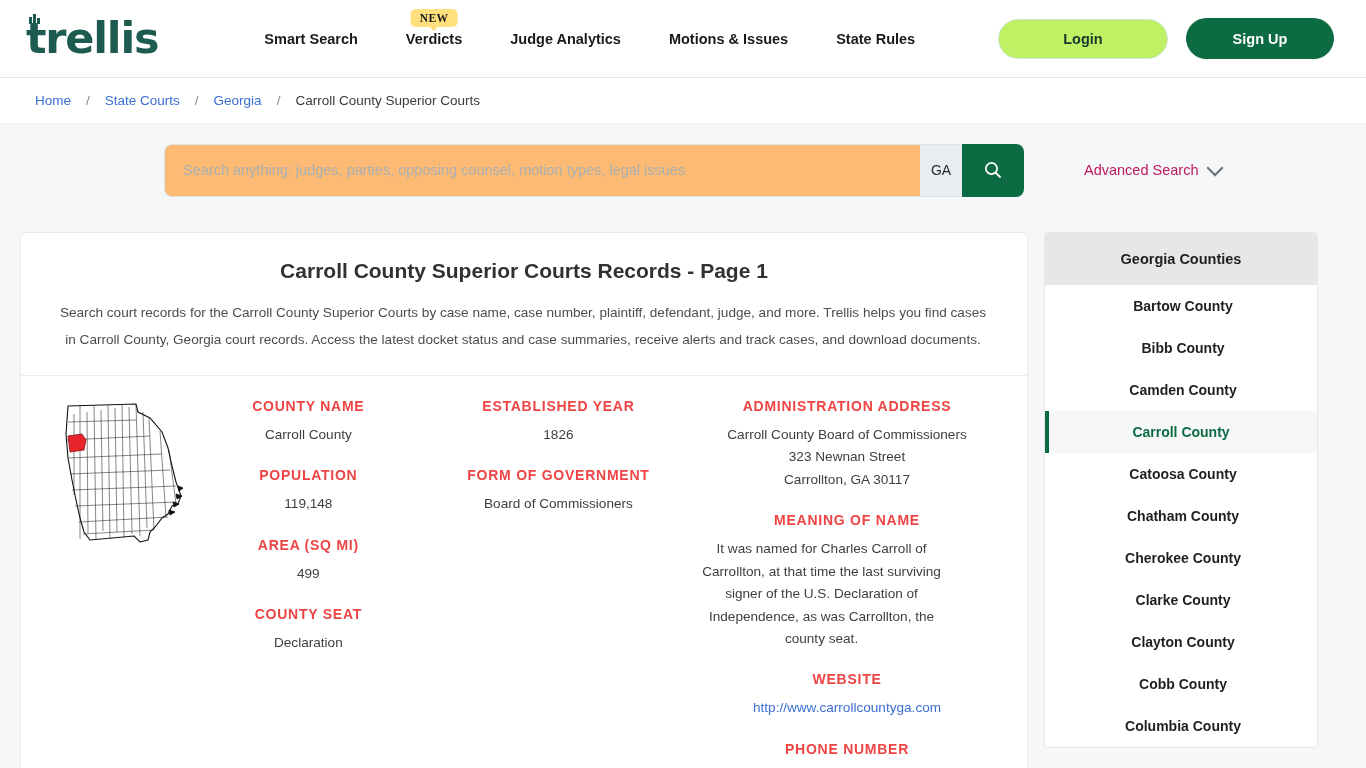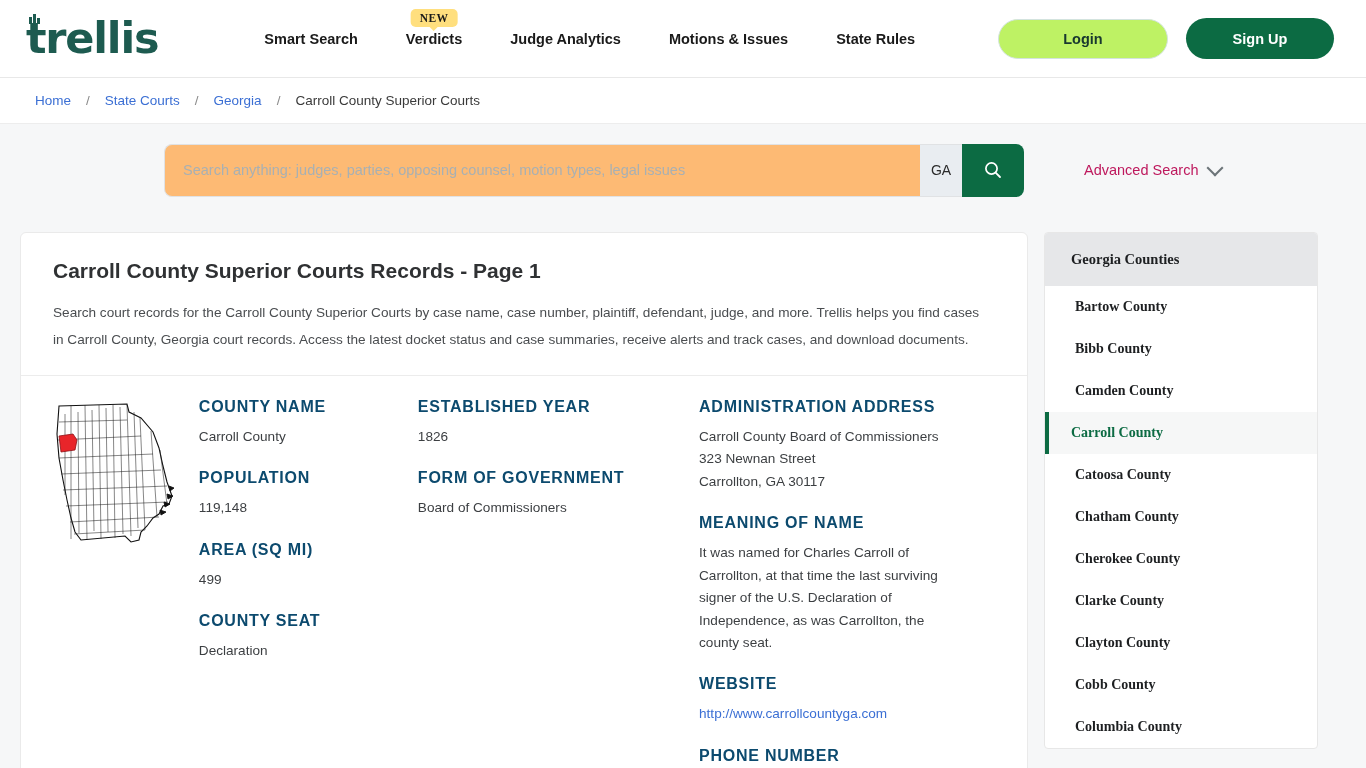"Carroll County Superior Courts Records" .page-body { text-align: none -> center }
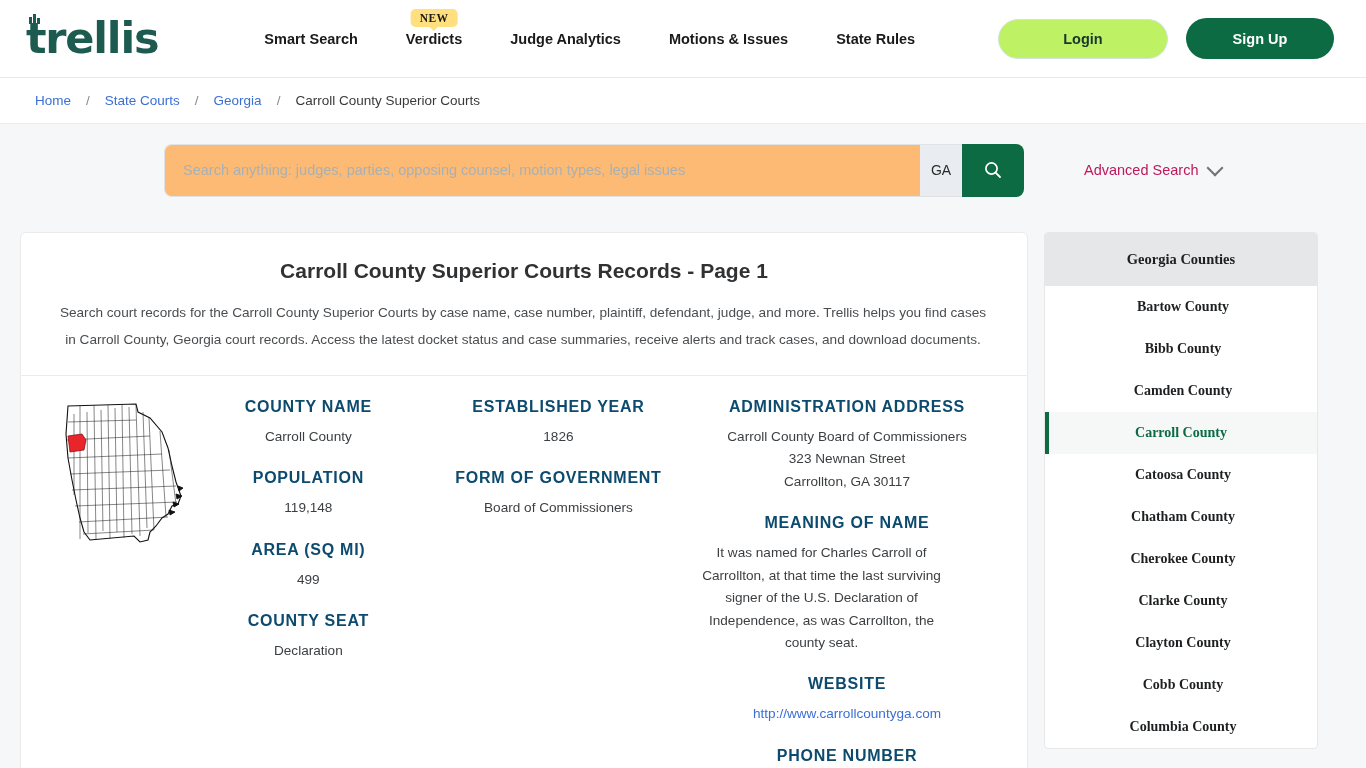"Georgia Counties" .sidebar { font-family: Liberation Serif, serif -> none }
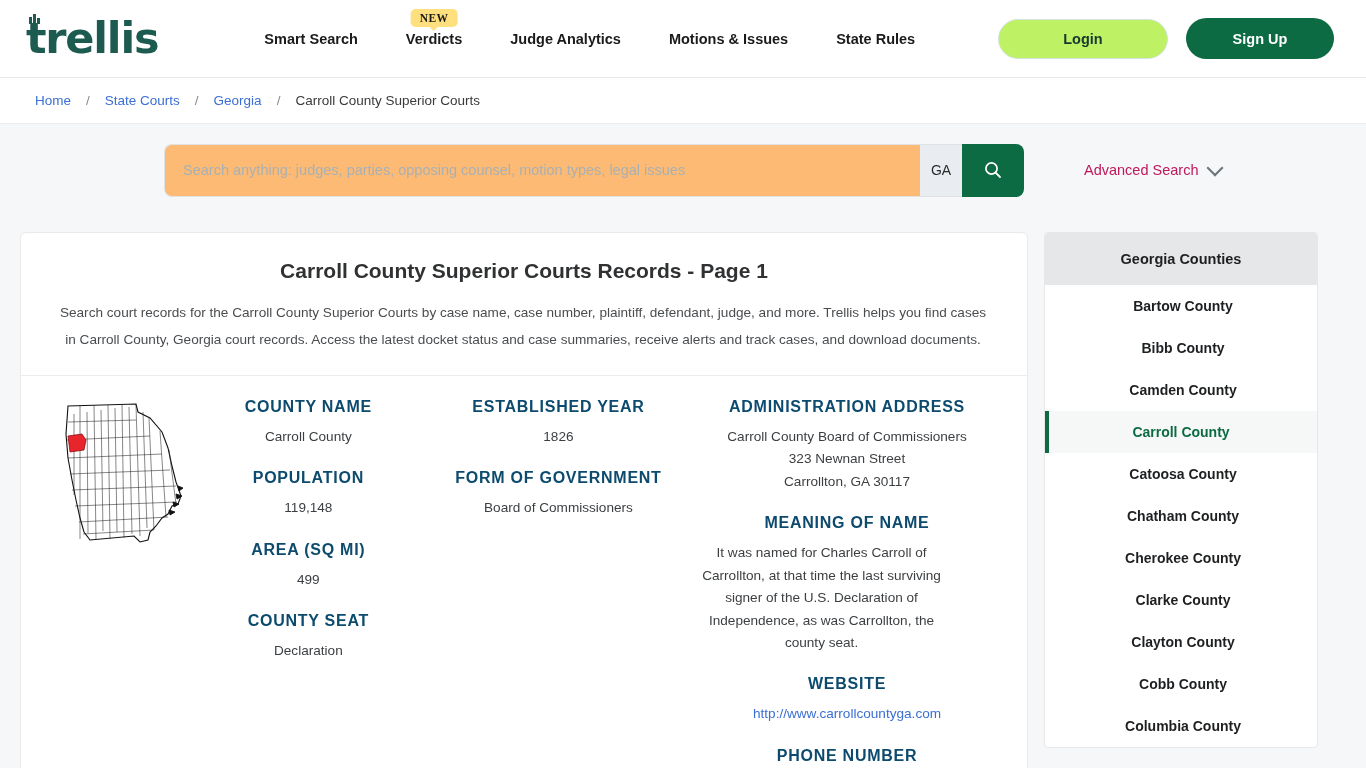"COUNTY NAME" .field-label { color: #0c4a6e -> #ef4444; font-size: 16px -> 14px }
